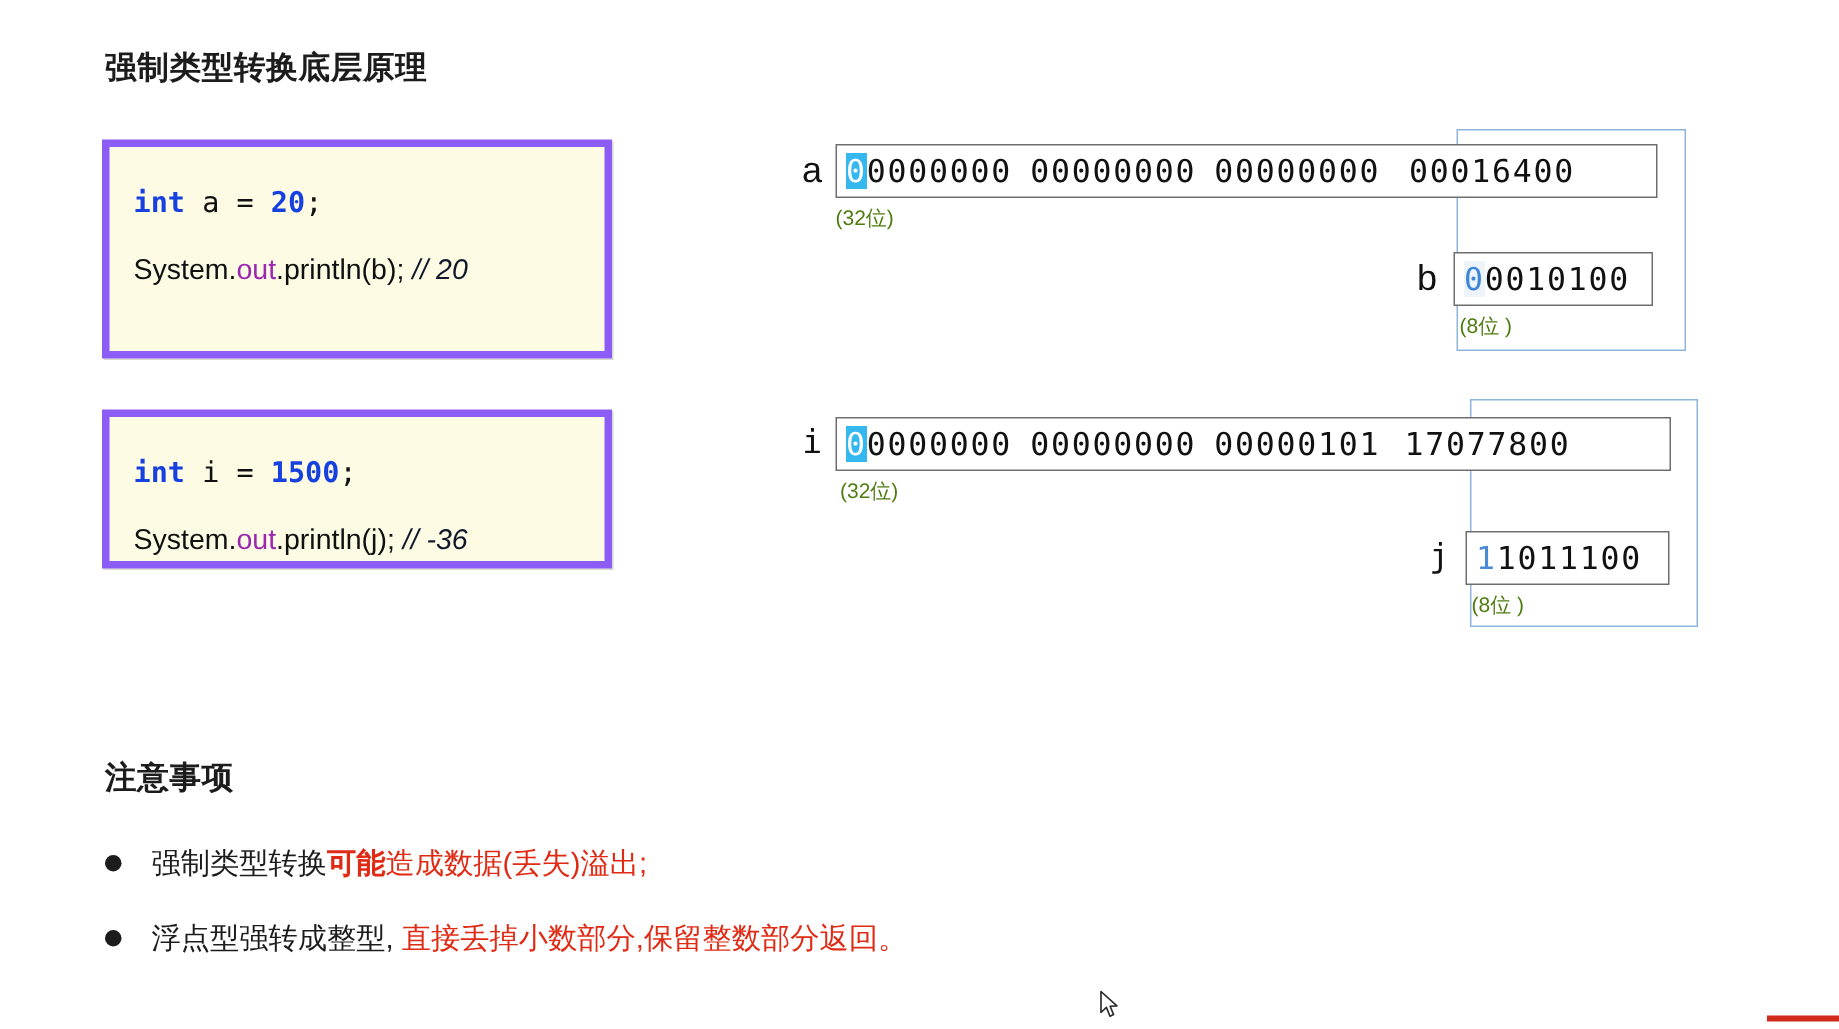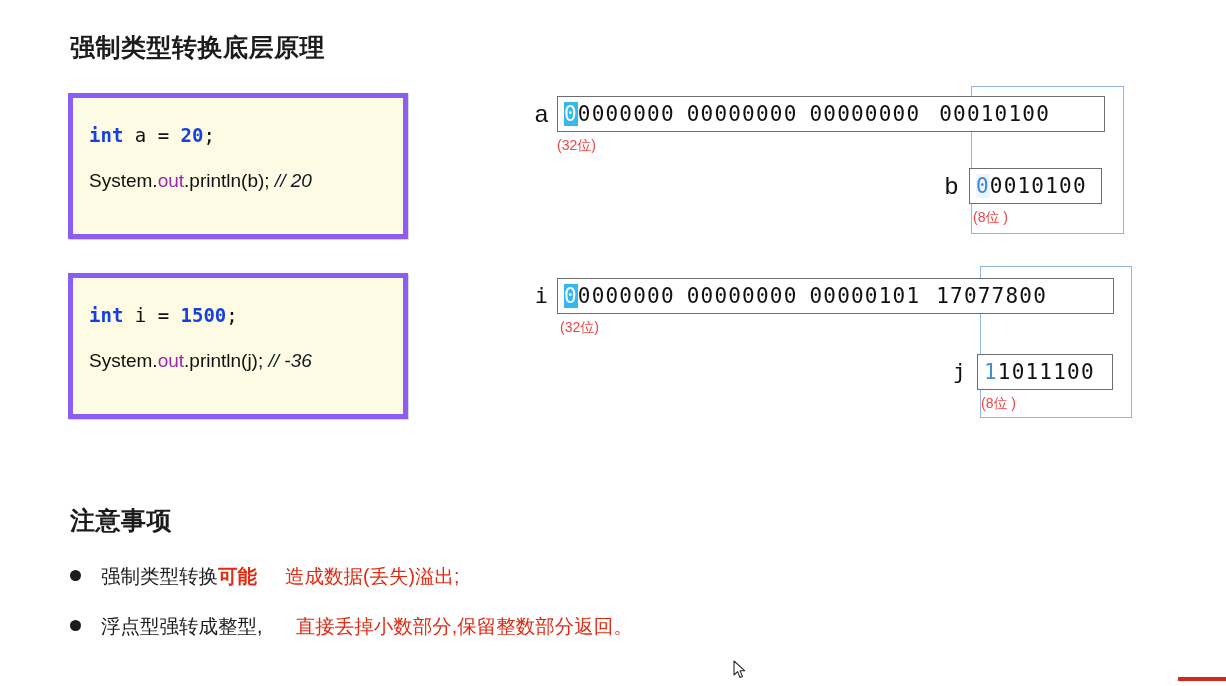"强制类型转换底层原理" .heading { font-size: 25px -> 21px }
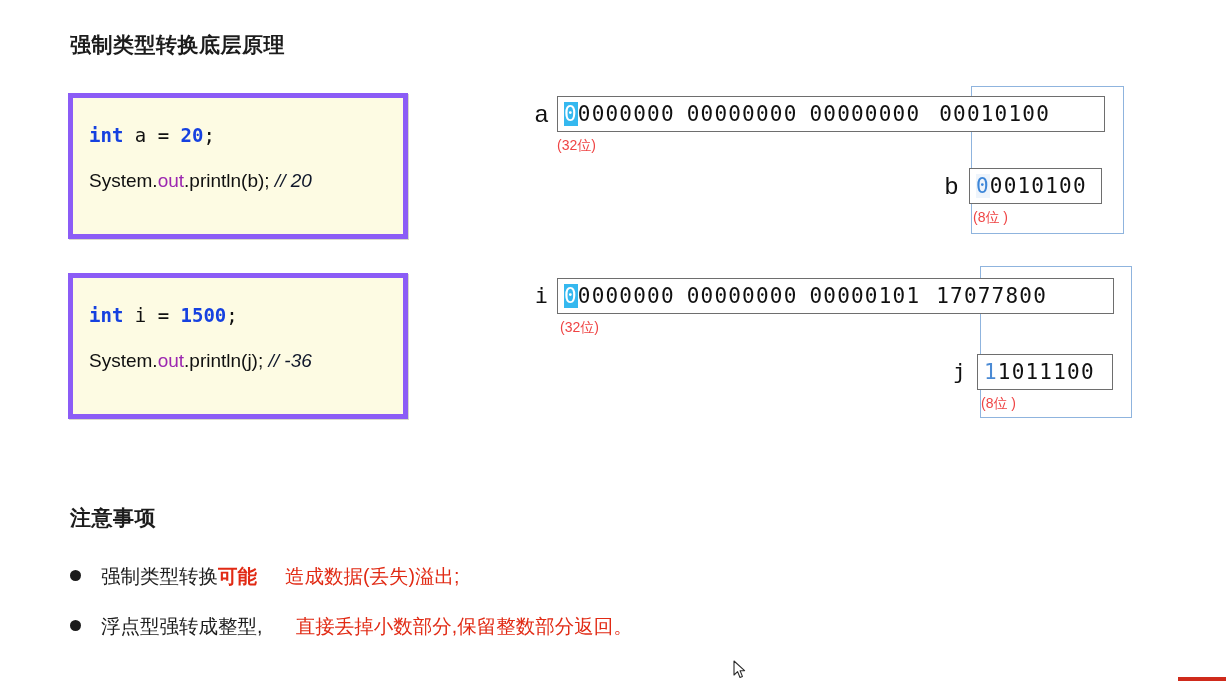"00010100" span { text: 00010100 -> 00016400 }
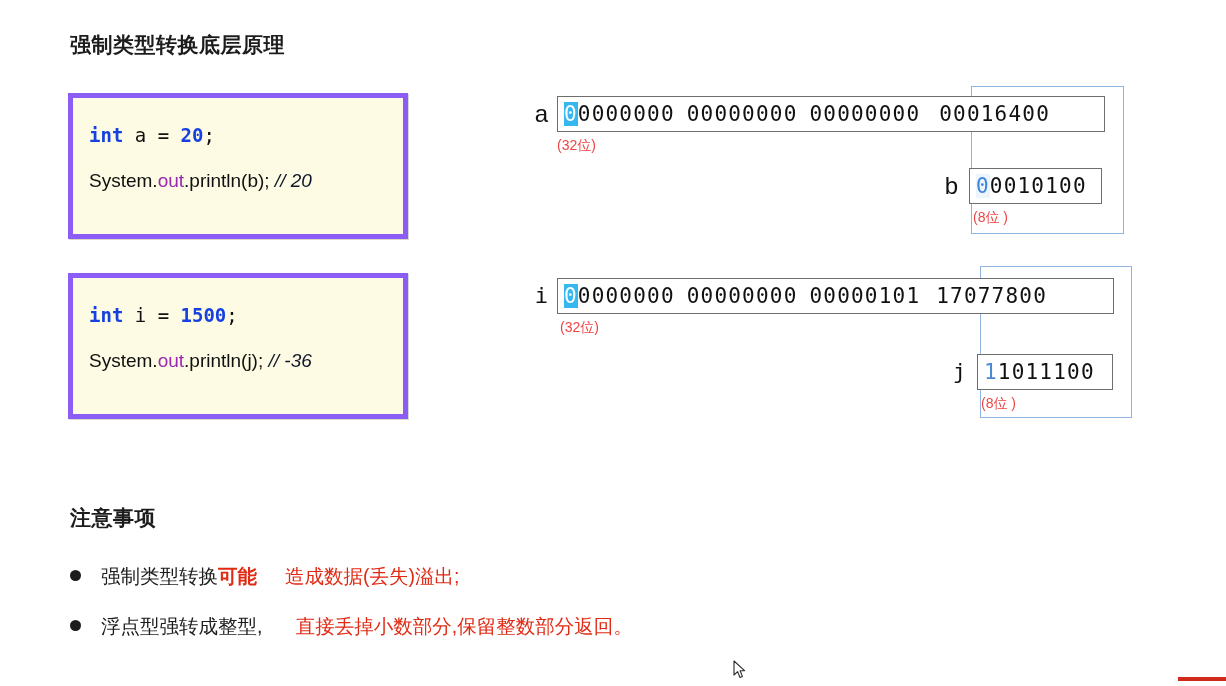"(32位)" .bitwidth { color: #ef4444 -> #4d7c0f }
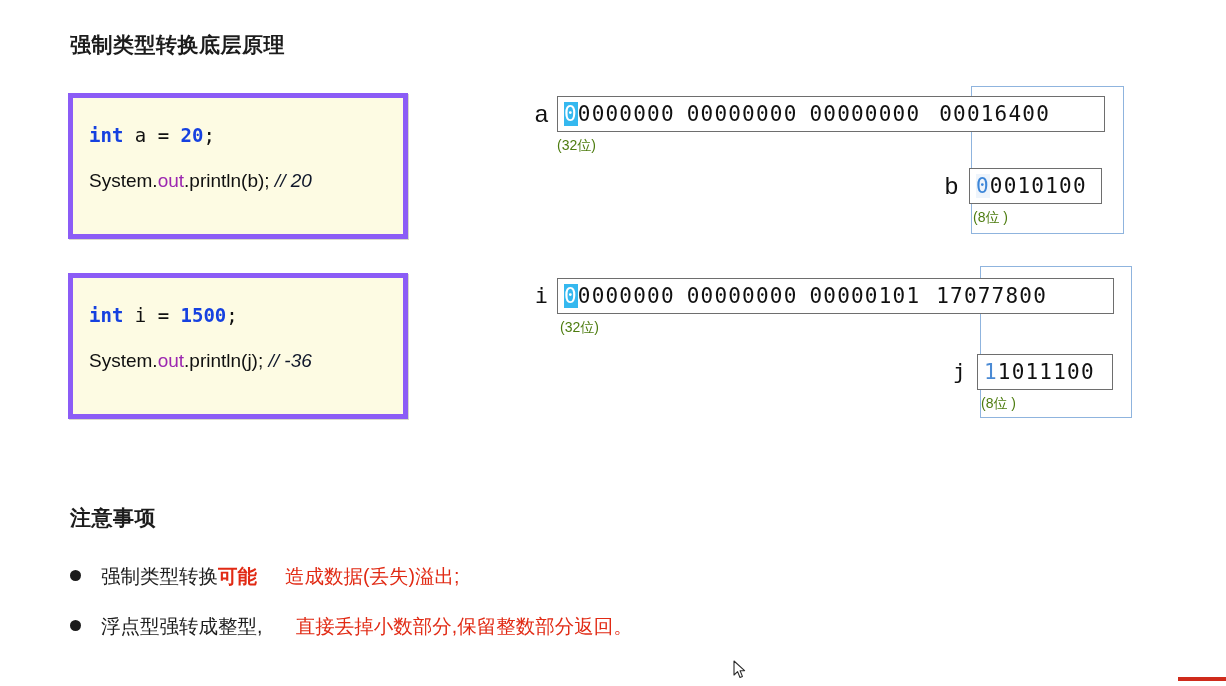"int i = 1500;" #code-box-2 { height: 146px -> 106px }
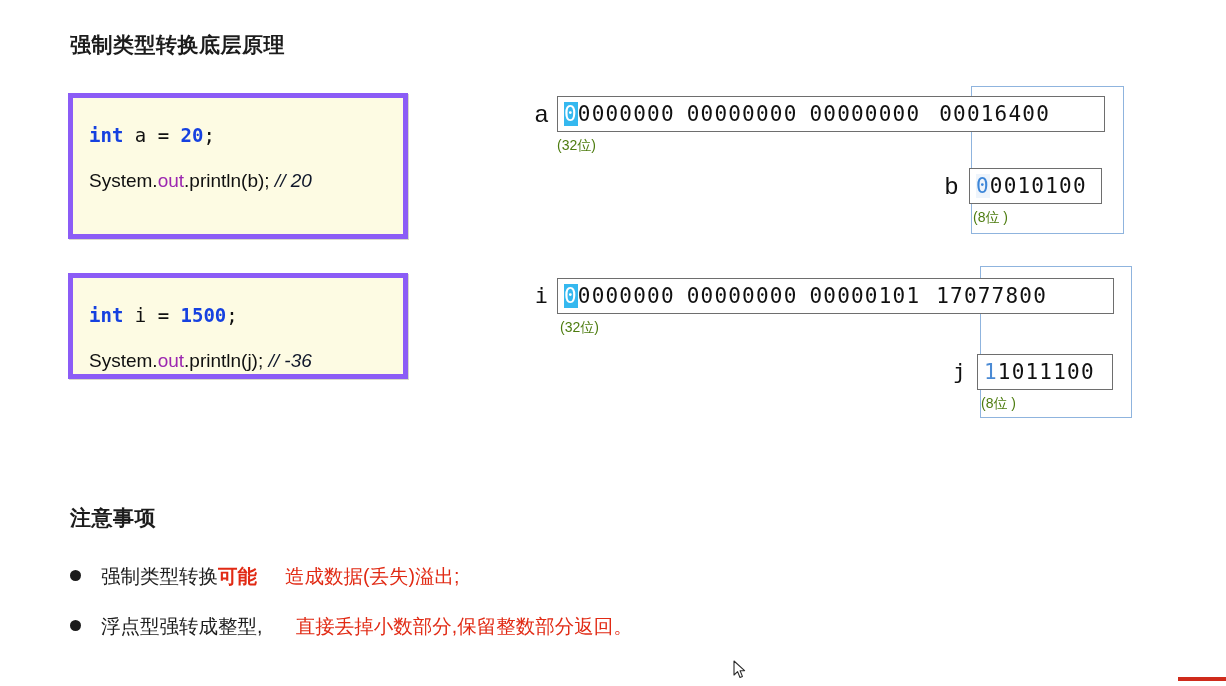"造成数据(丢失)溢出;" .red { padding-left: 28px -> none }
